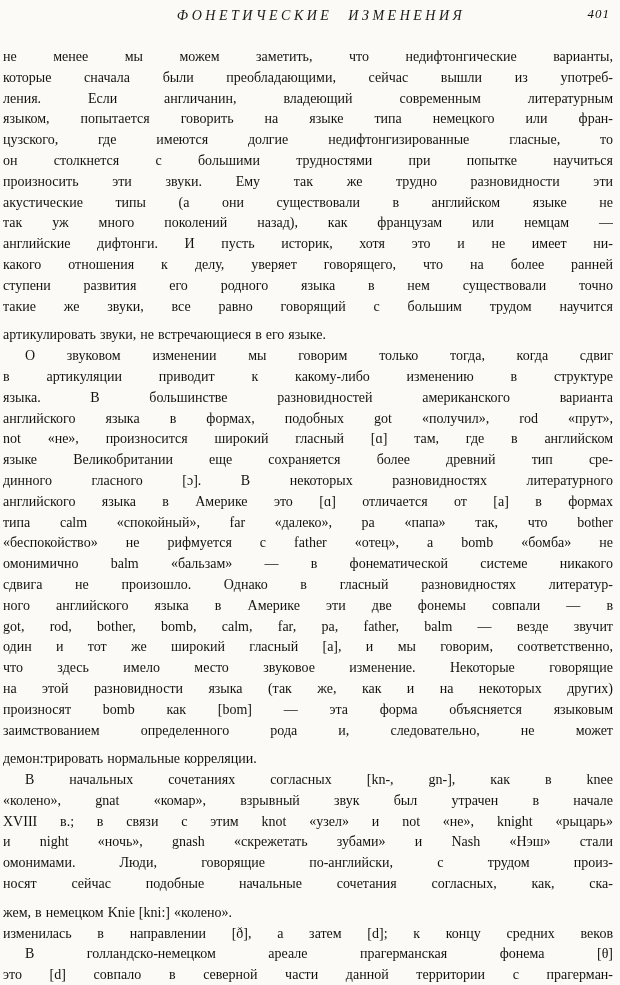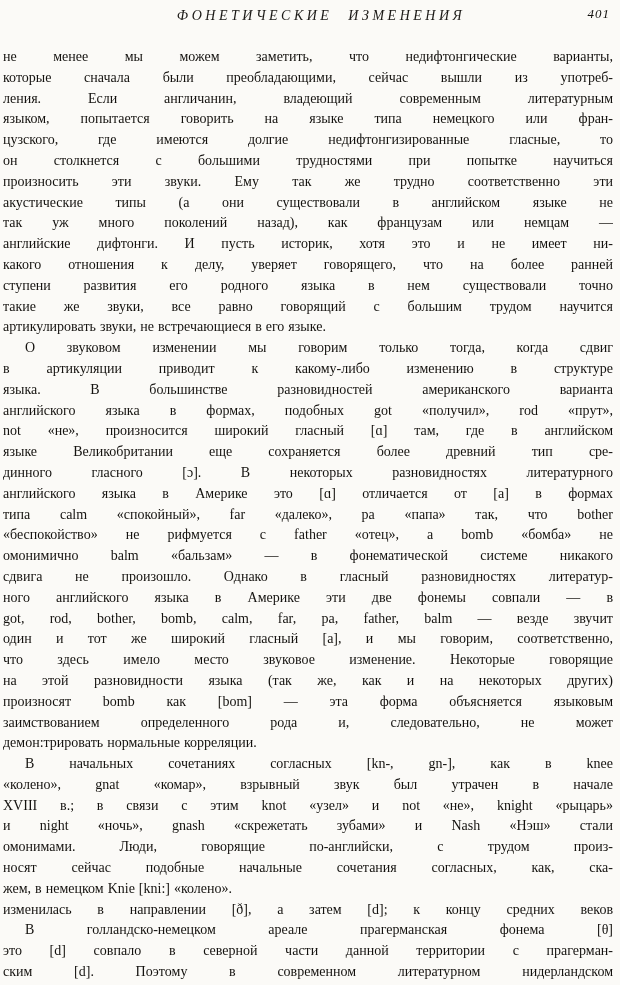"произносить эти звуки. Ему так" div.line { text: соответственно -> разновидности }
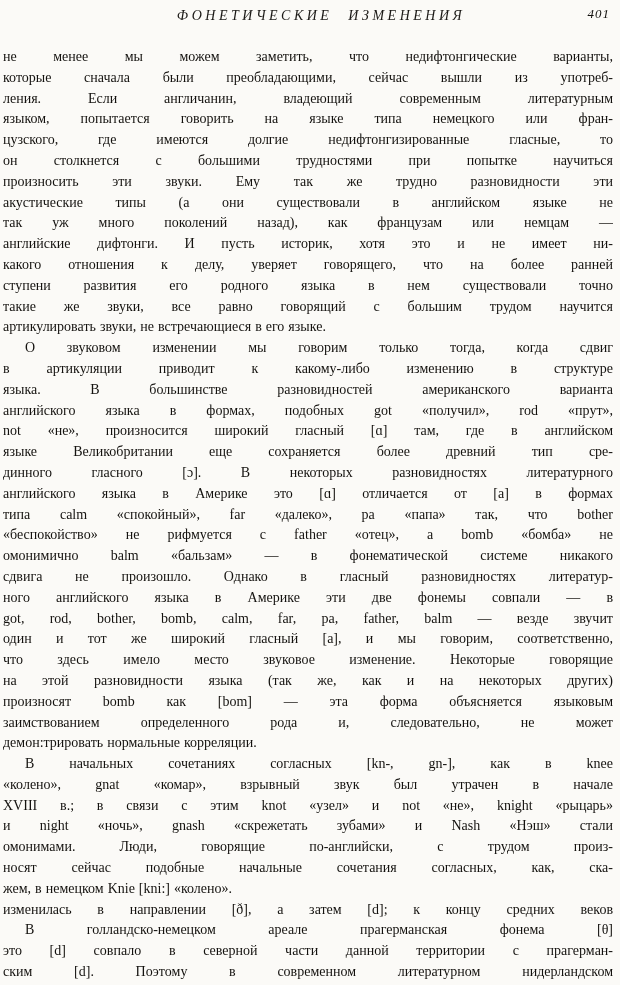"артикулировать звуки, не встречающиеся в" .line.last { margin-top: none -> 8px }
